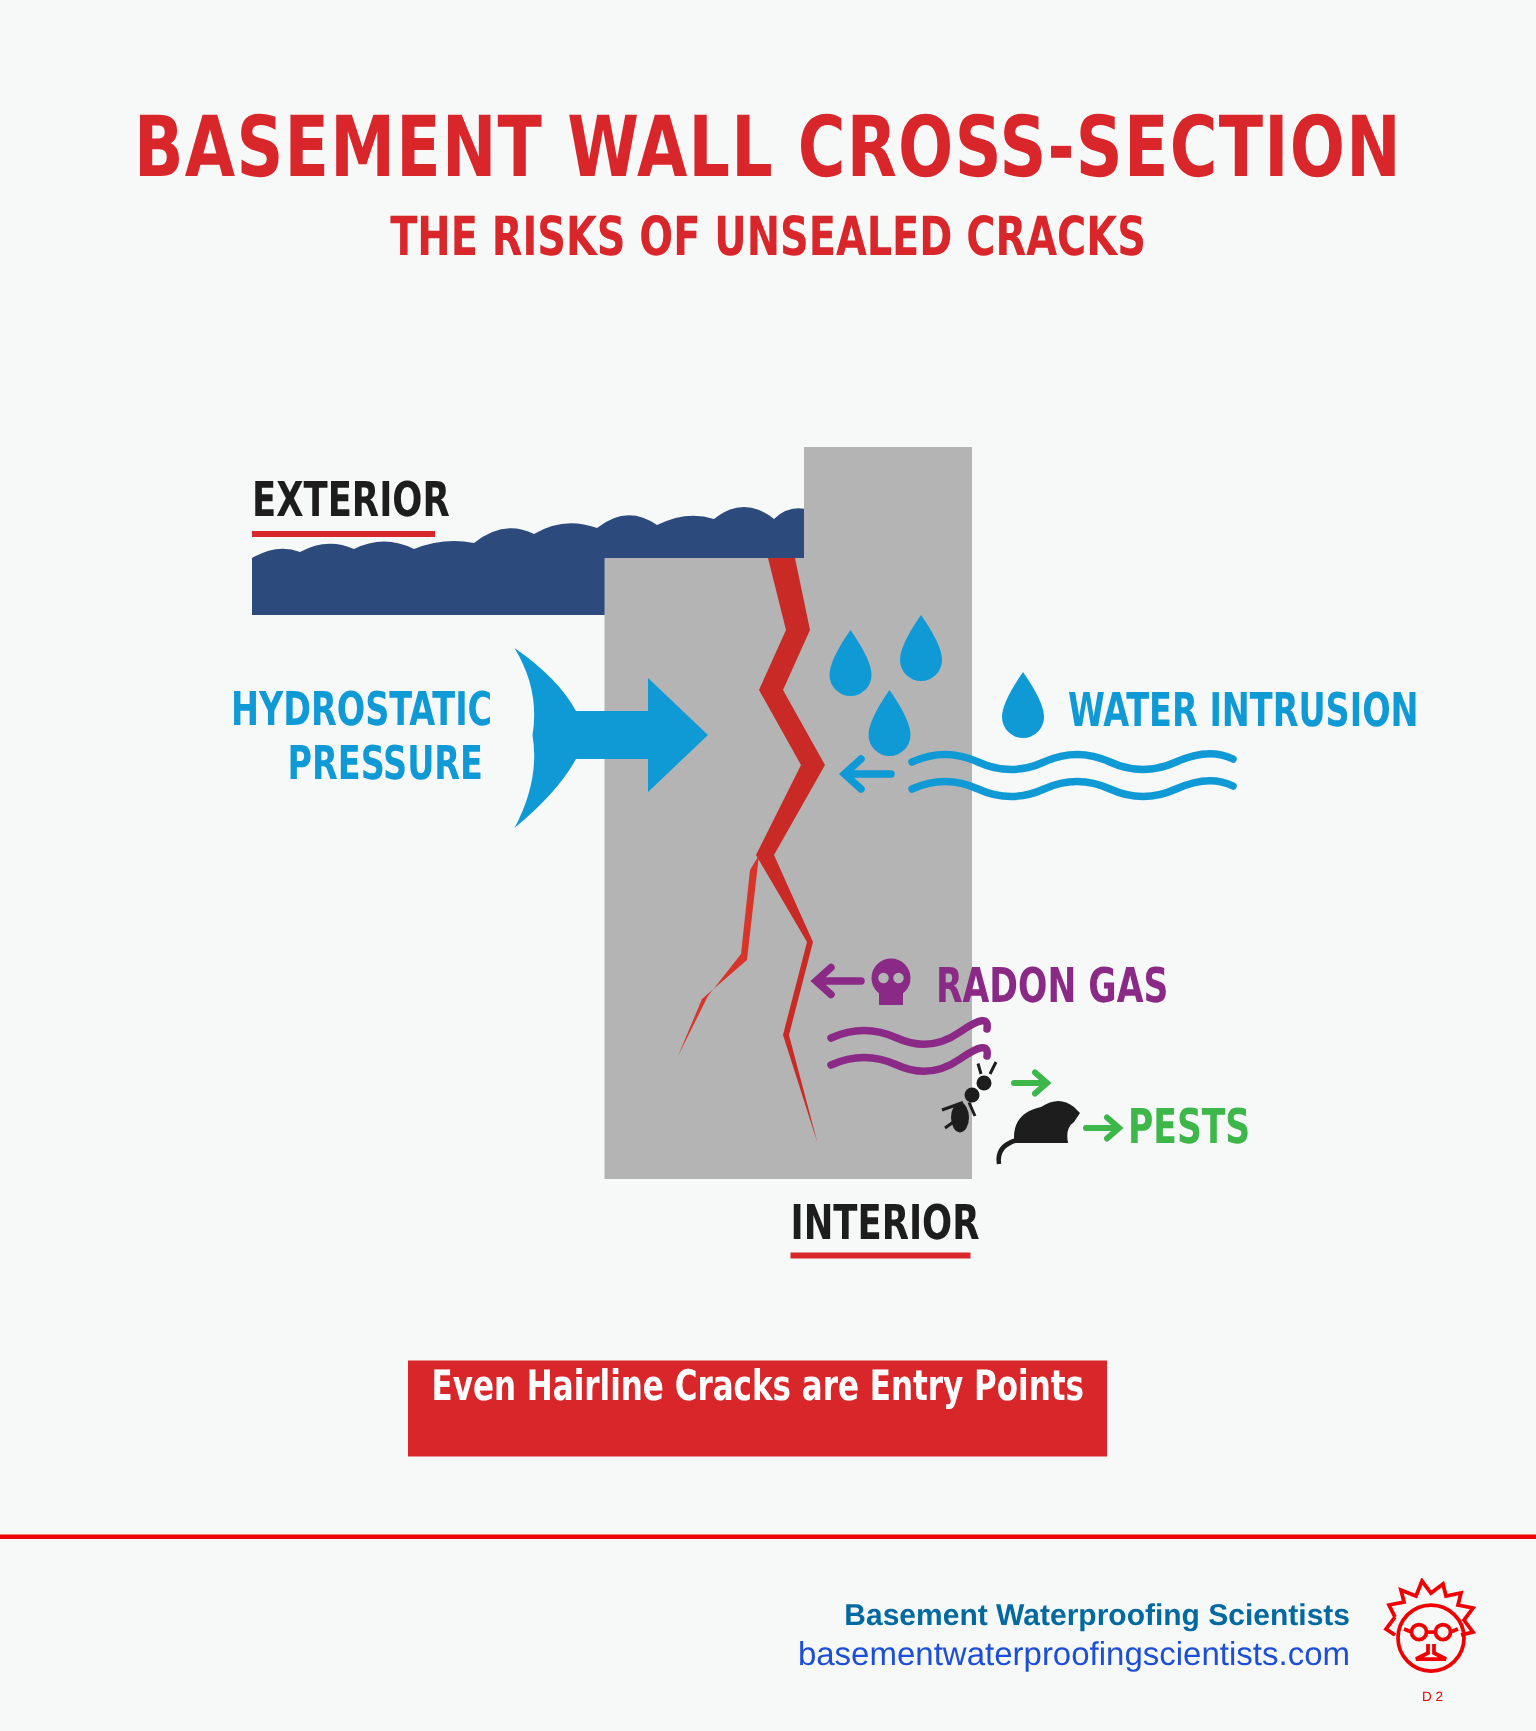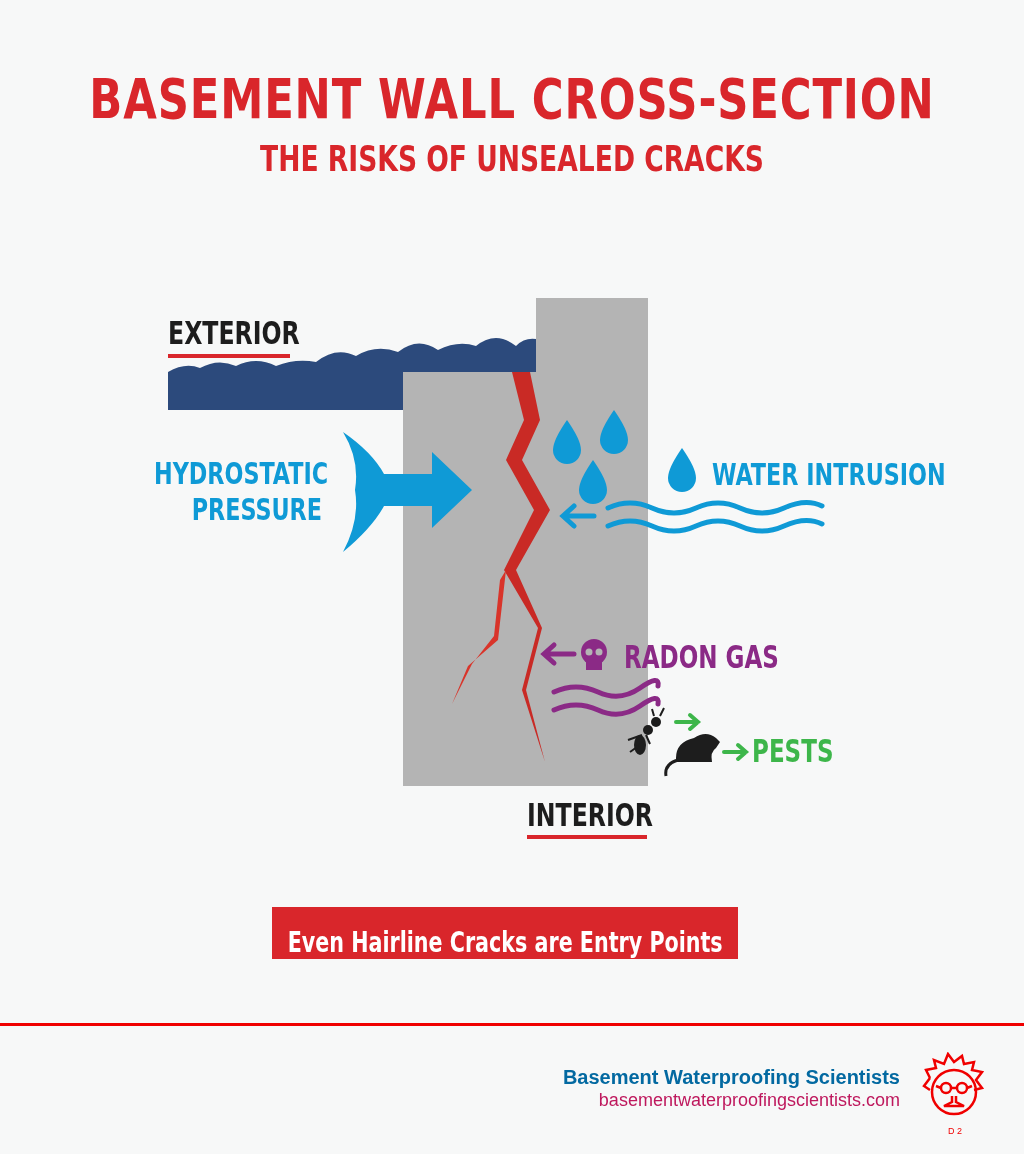"Even Hairline Cracks are Entry" #callout { align-items: flex-end -> flex-start; height: 52px -> 64px }
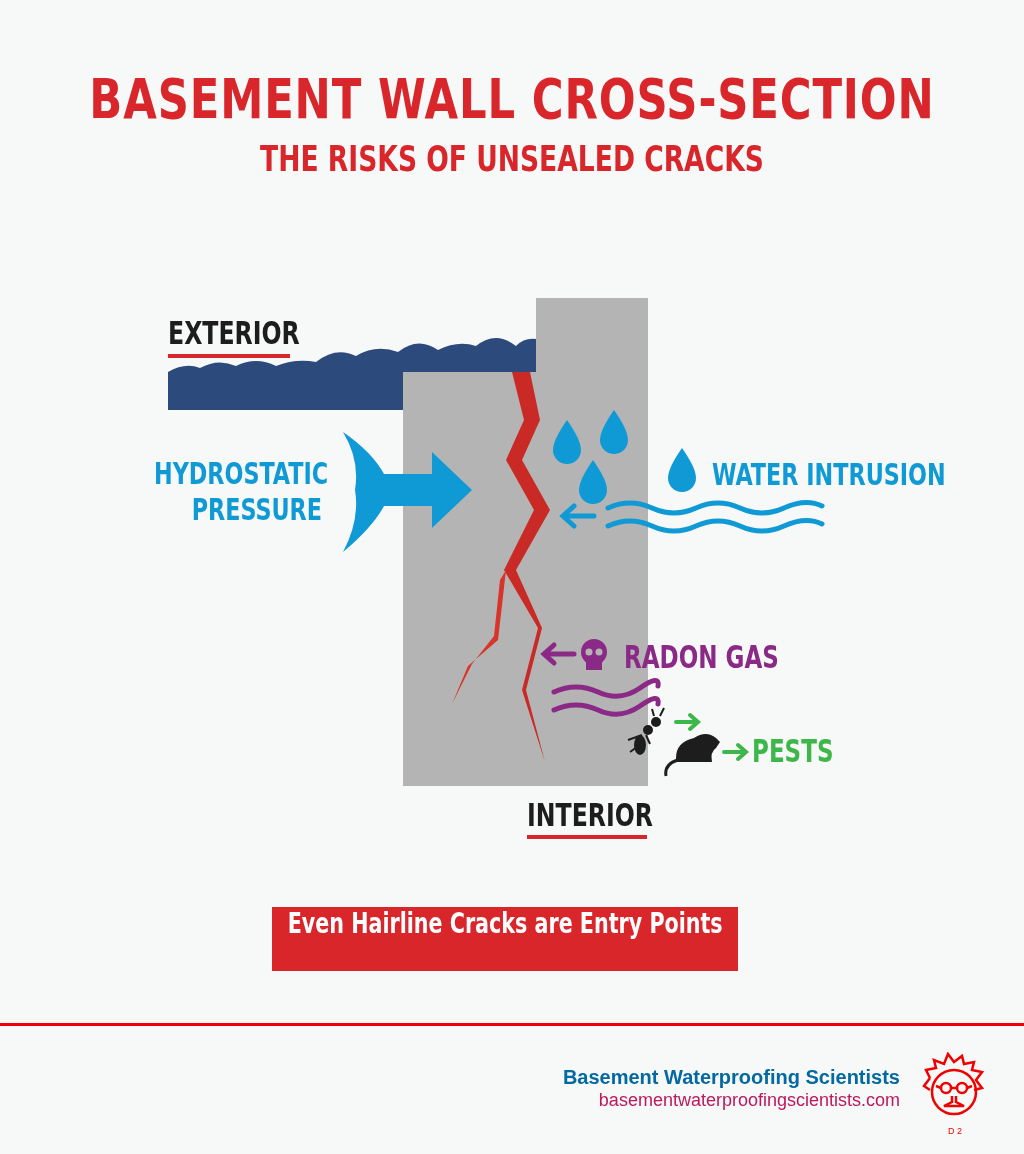"basementwaterproofingscientists.com" #brand-url { color: #be185d -> #1d4ed8; font-size: 18px -> 22px }
